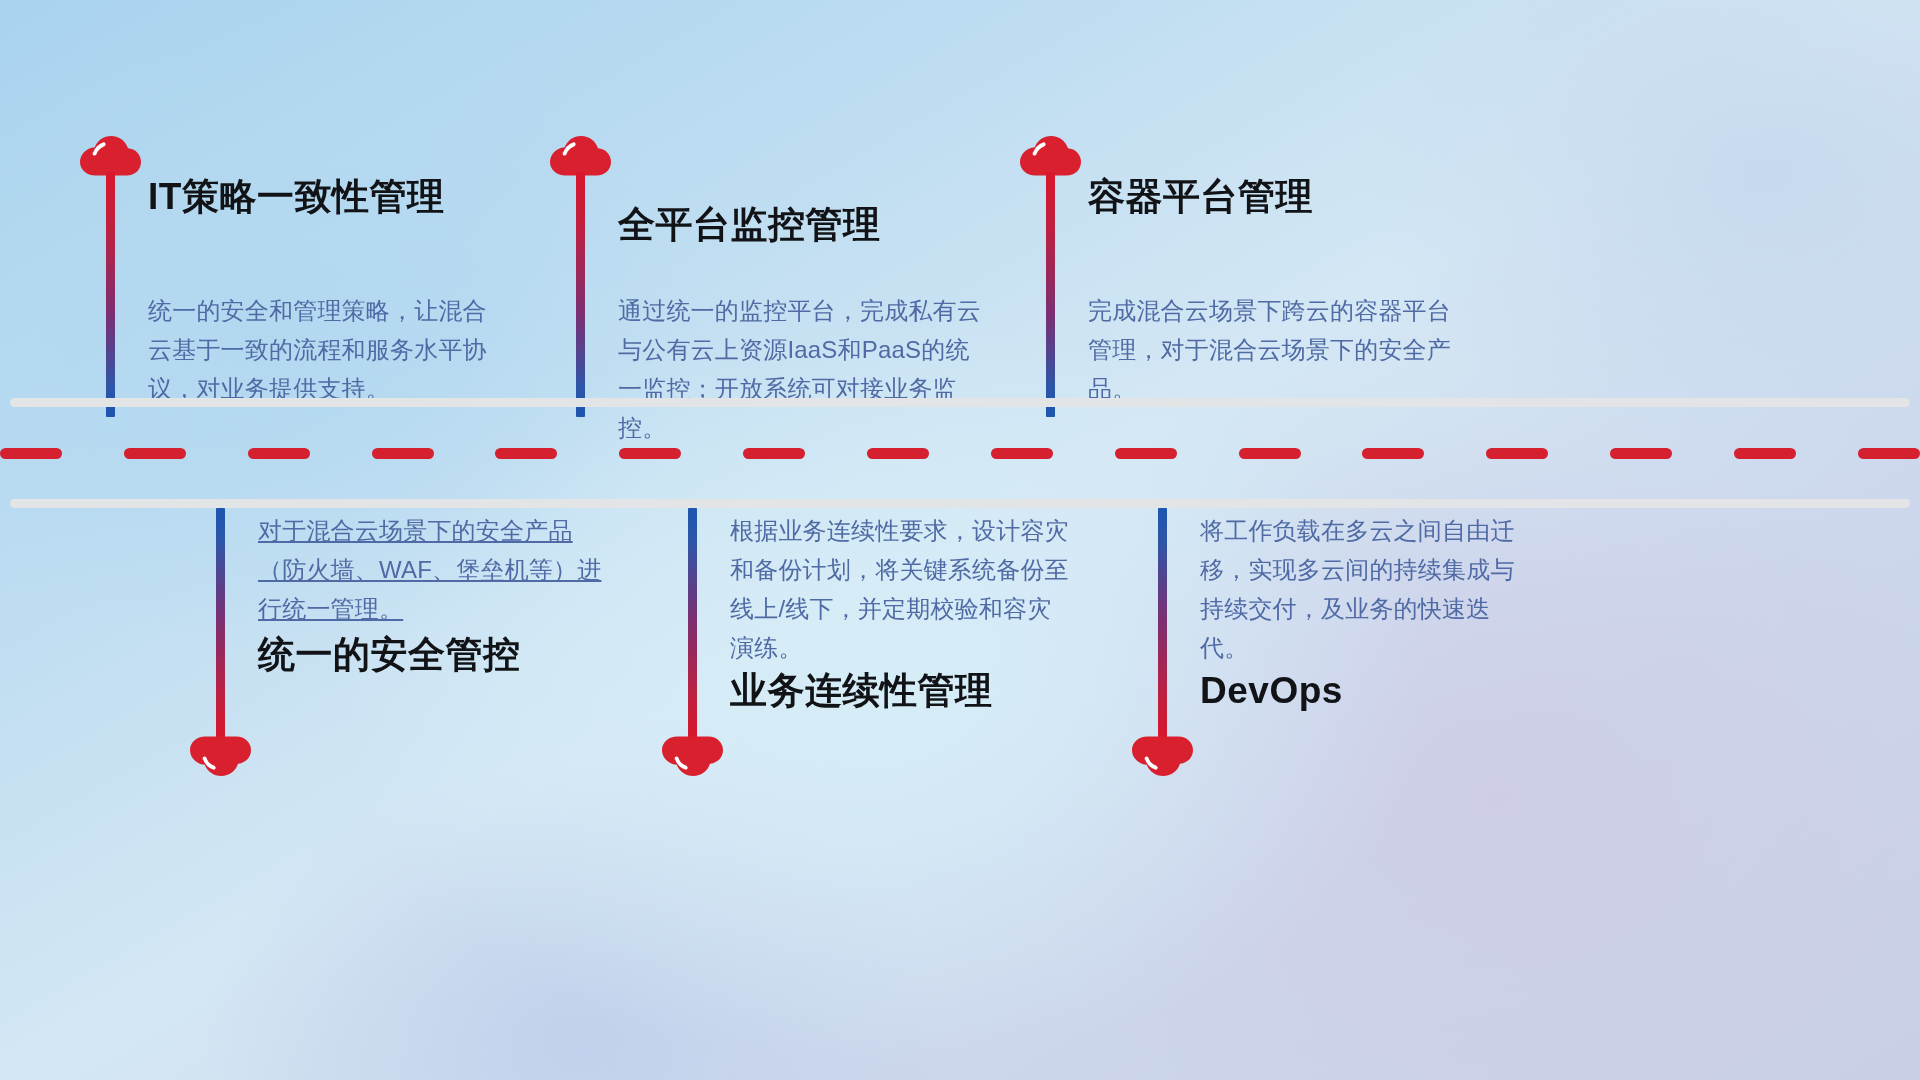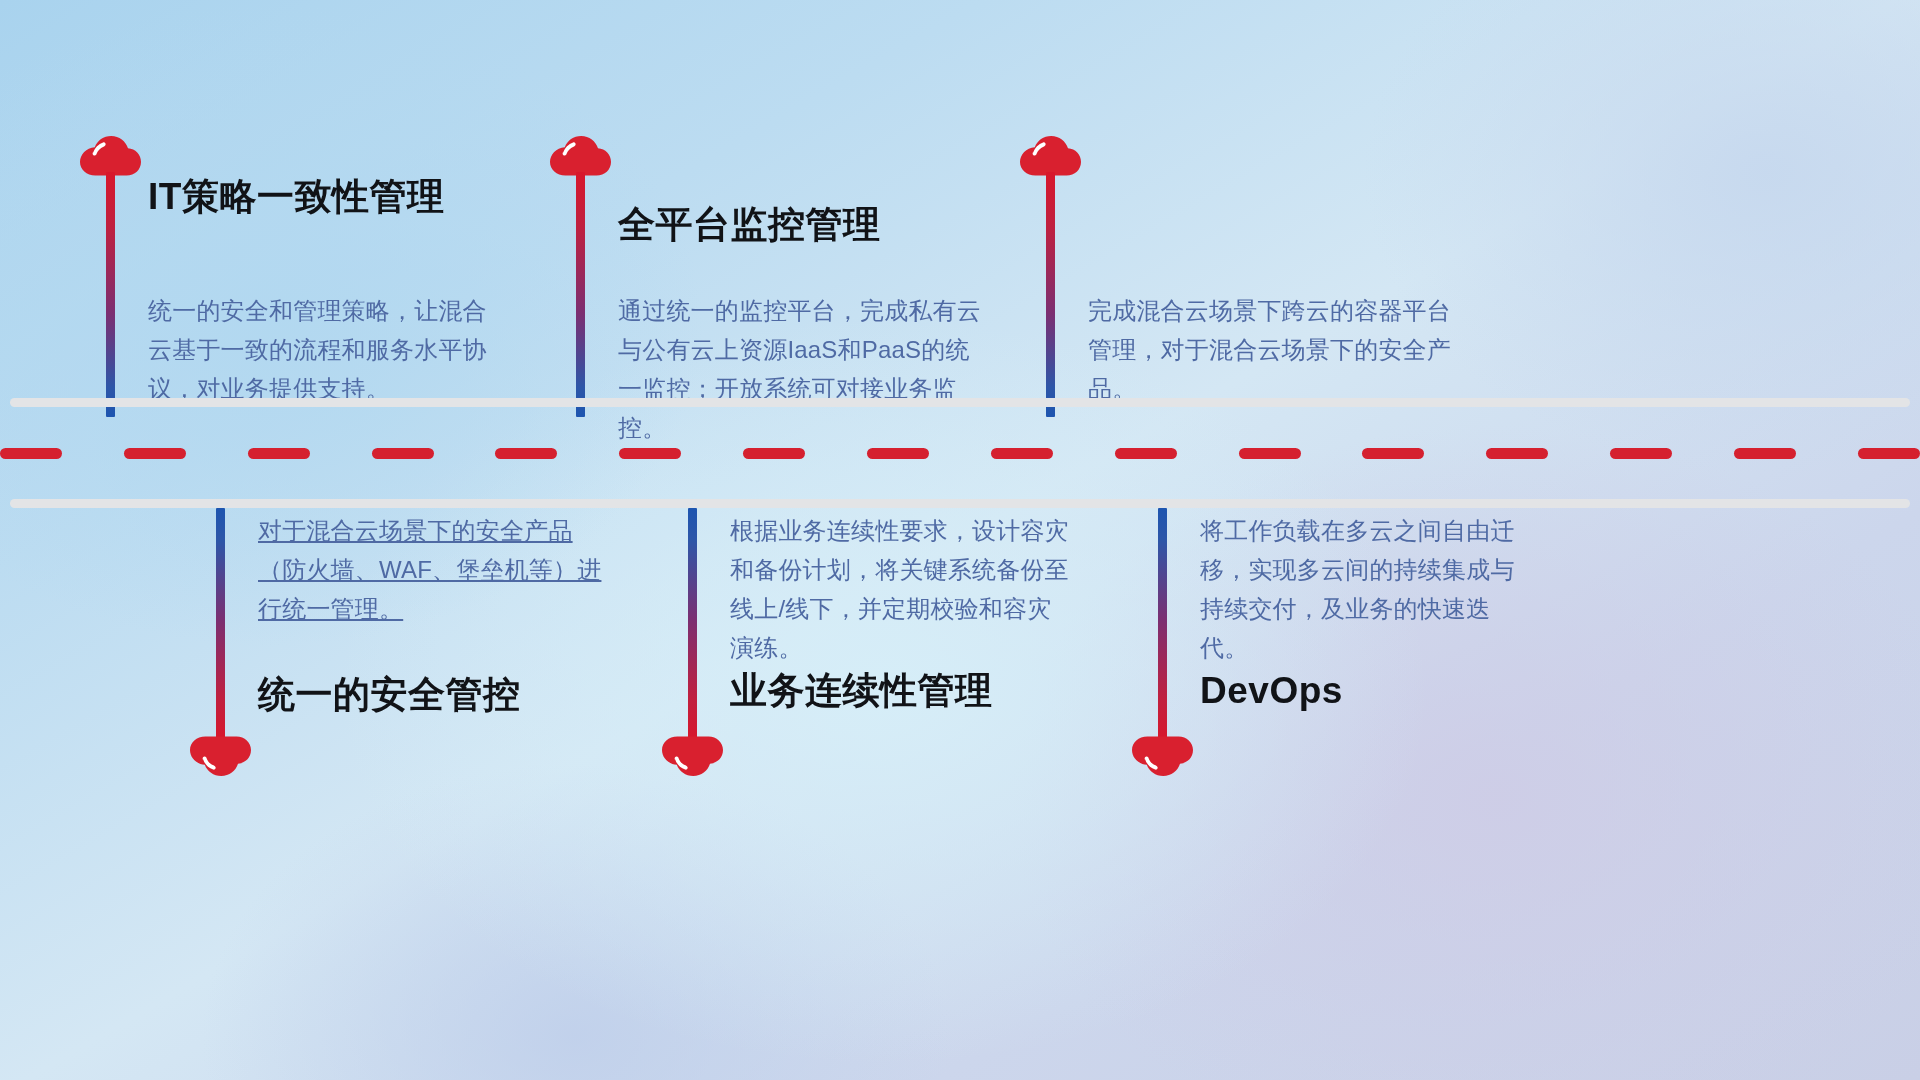"容器平台管理" div.heading { html: none -> <div>容器平台管理</div> }
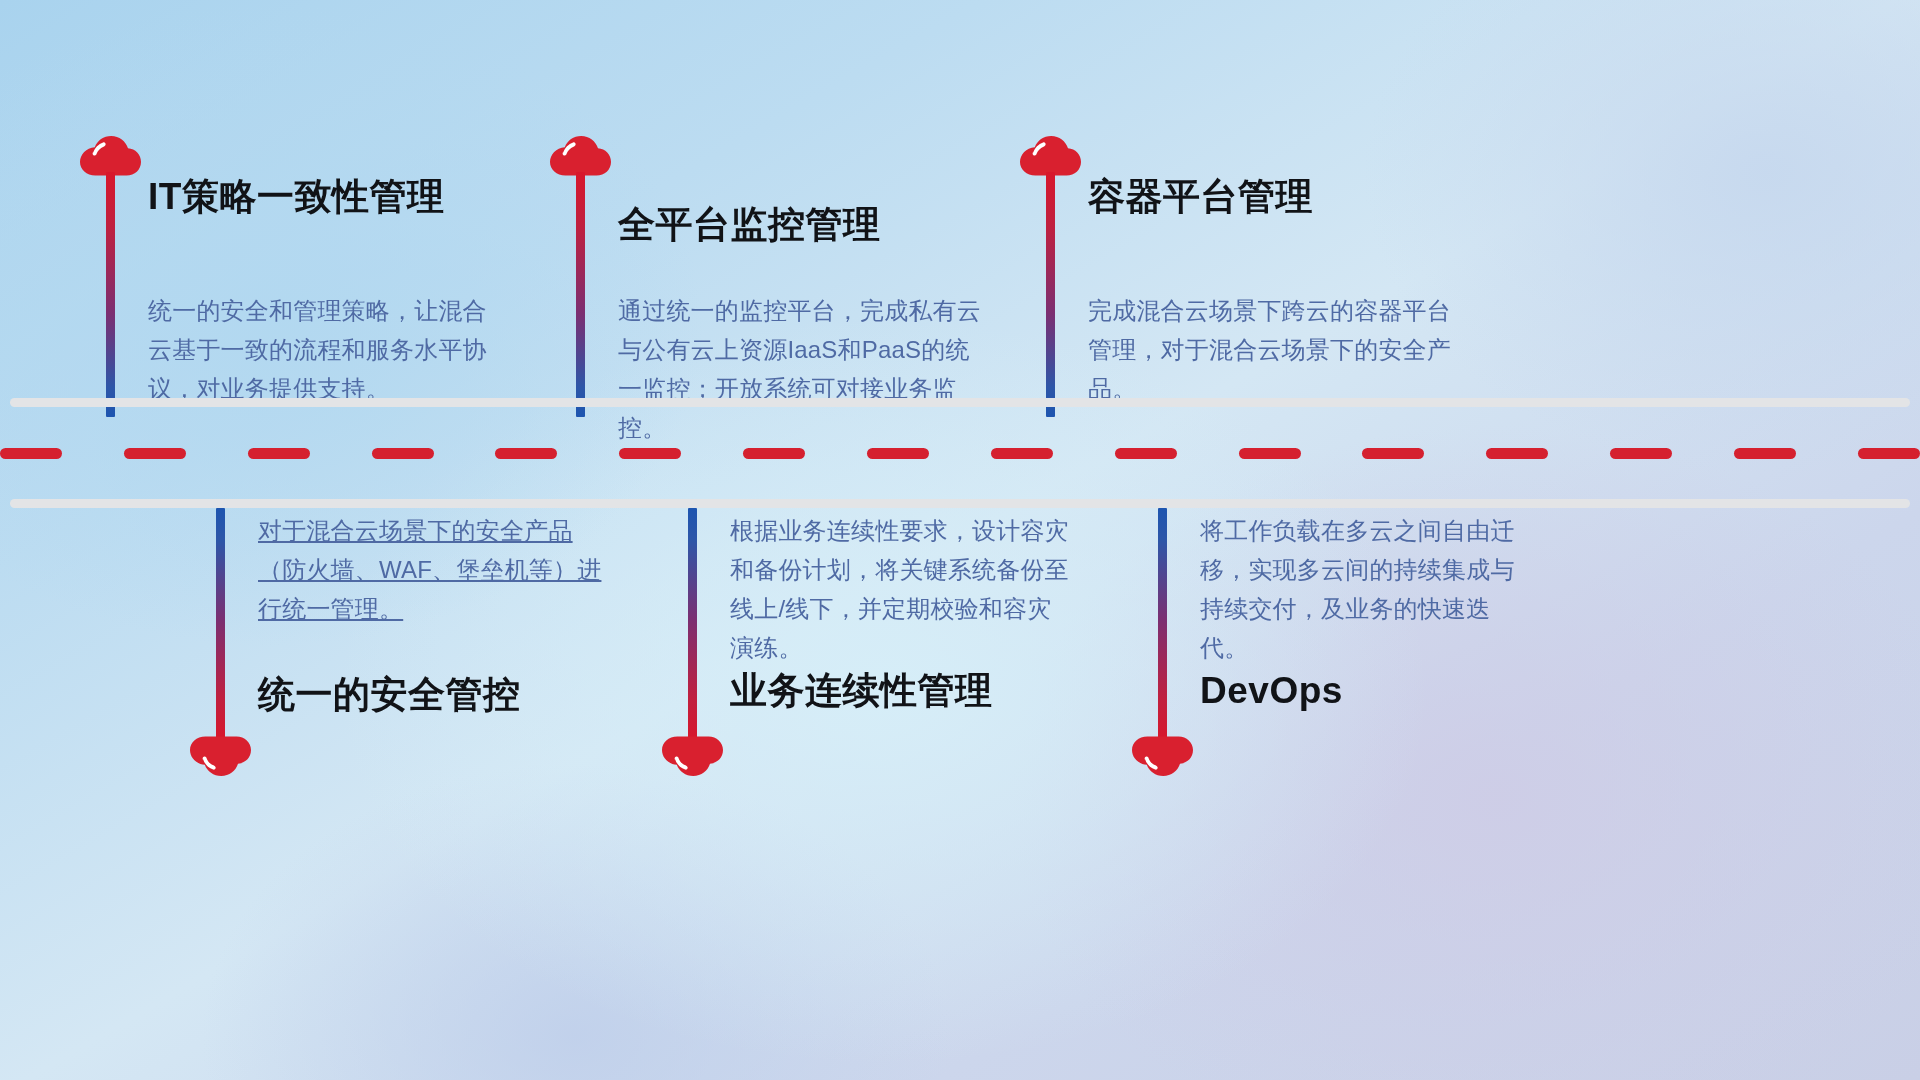"统一的安全管控" div.heading { top: 676px -> 636px }
